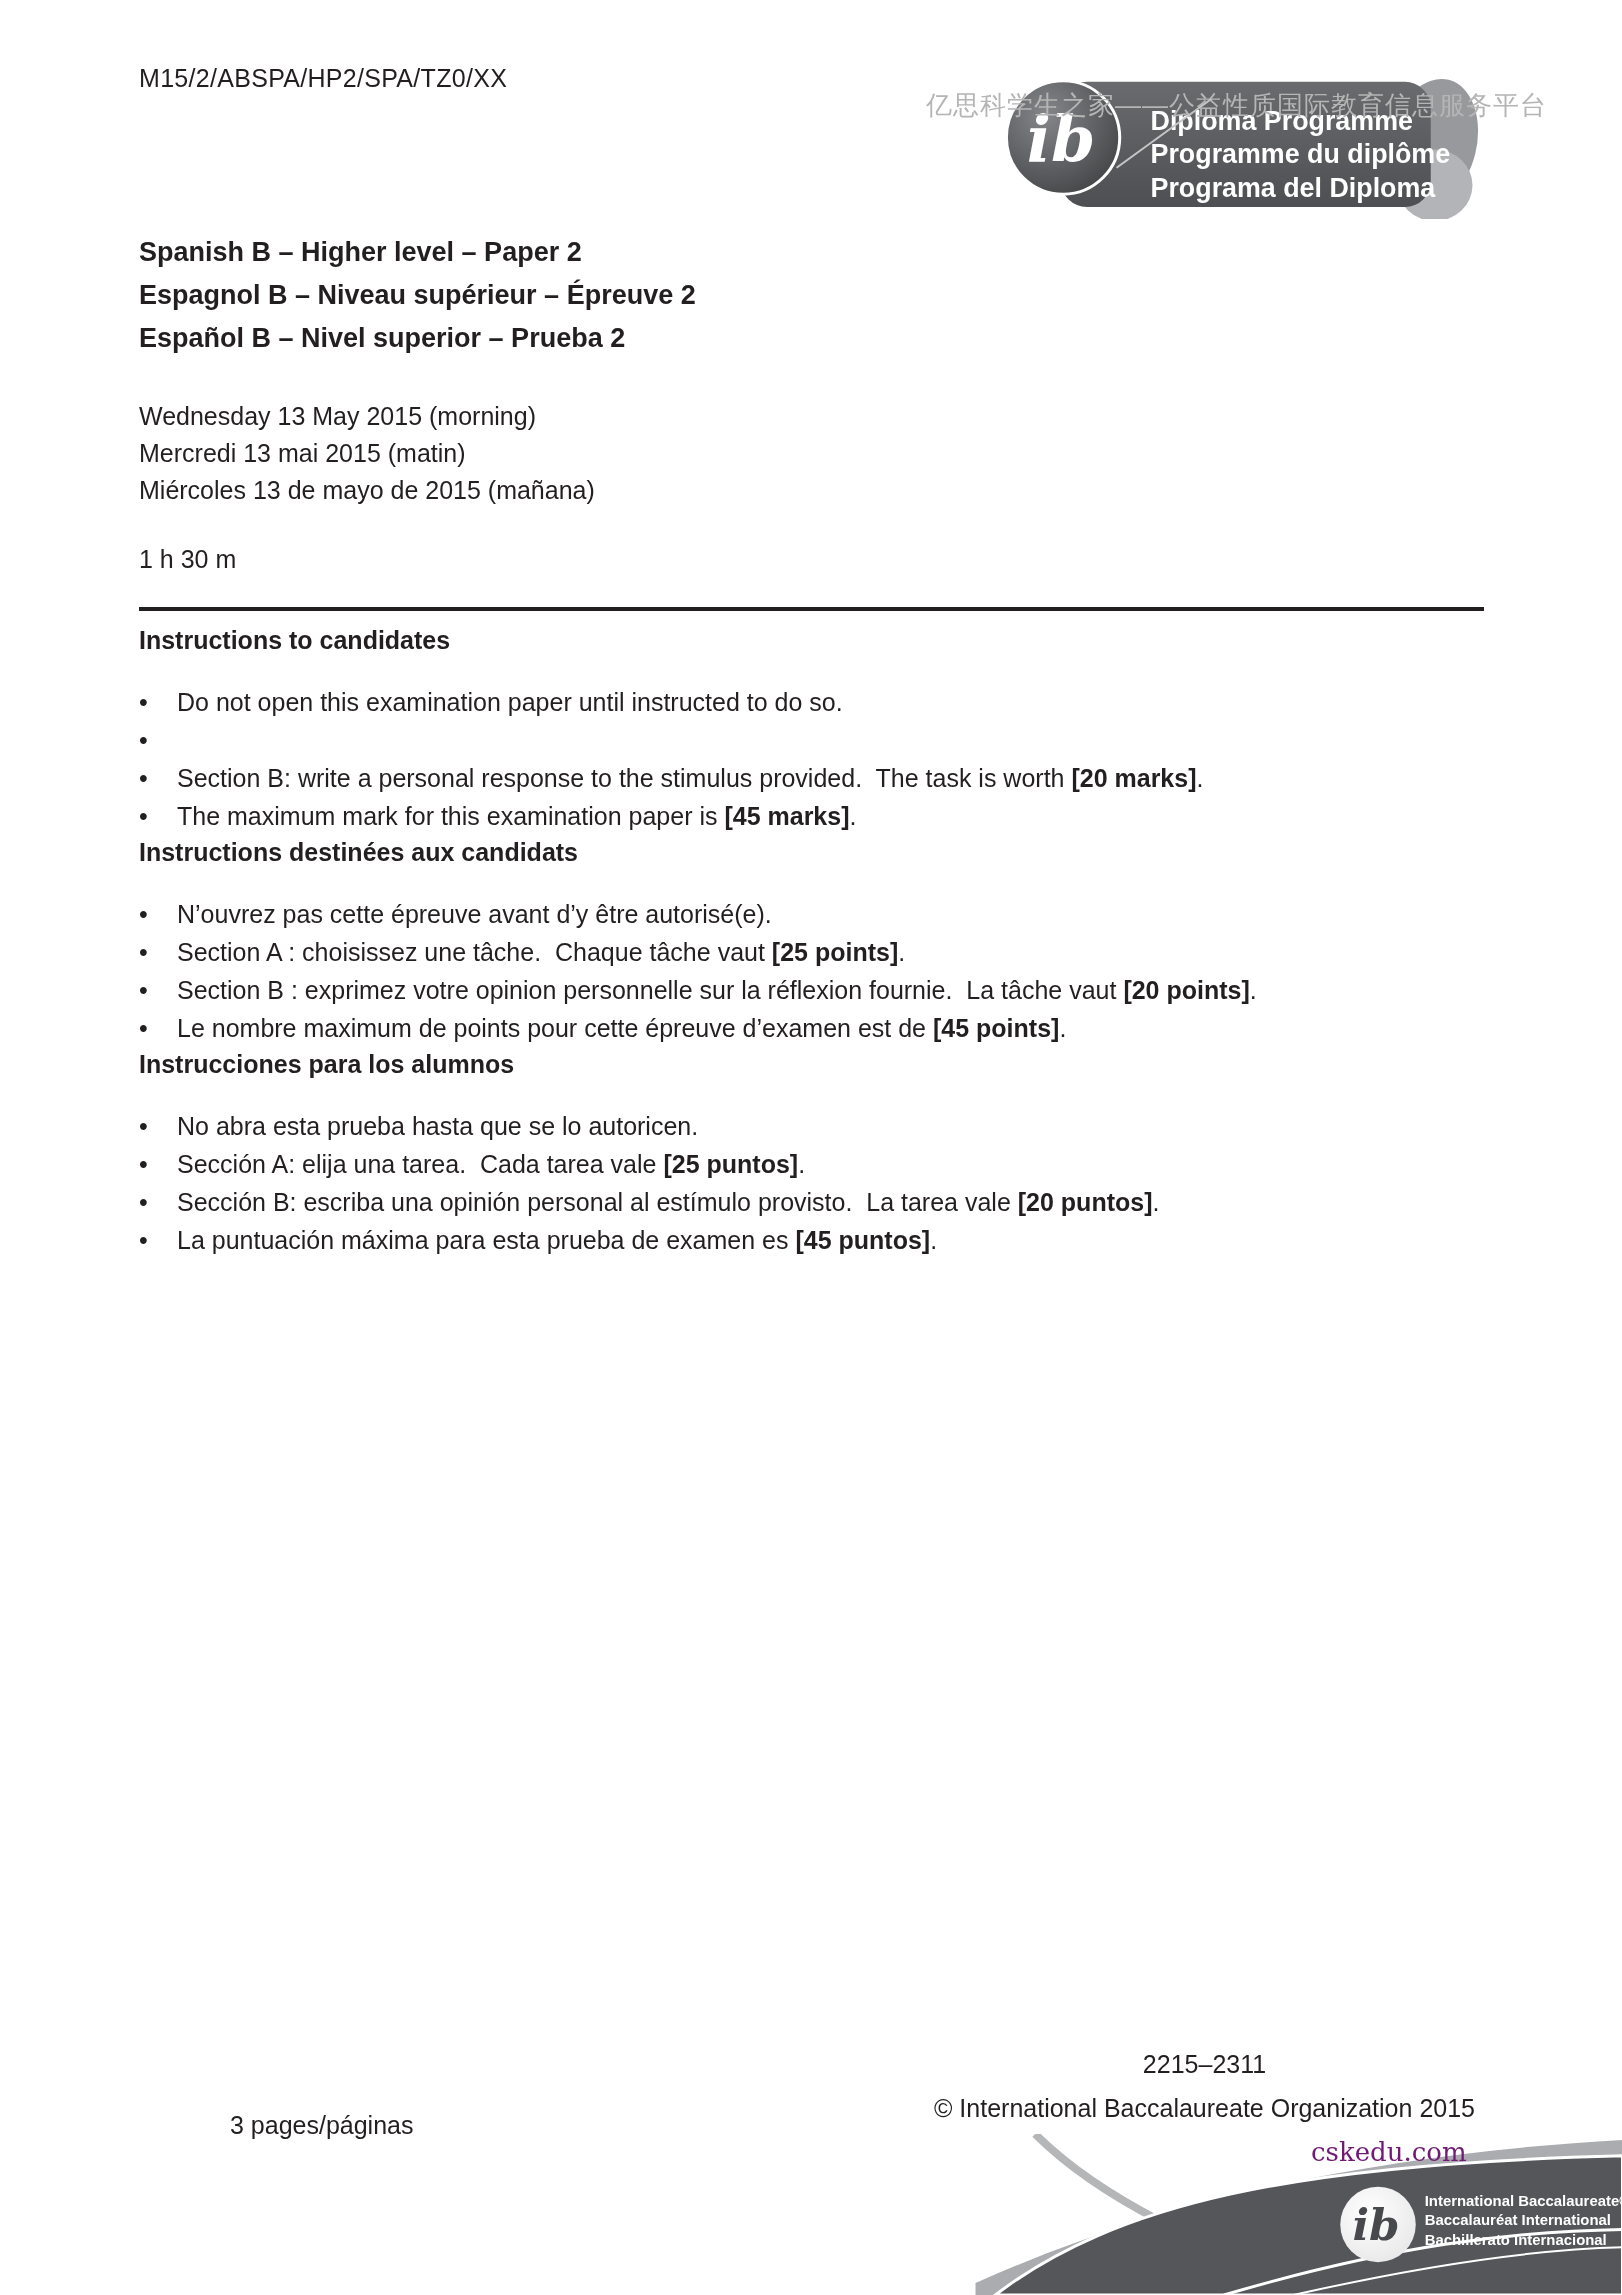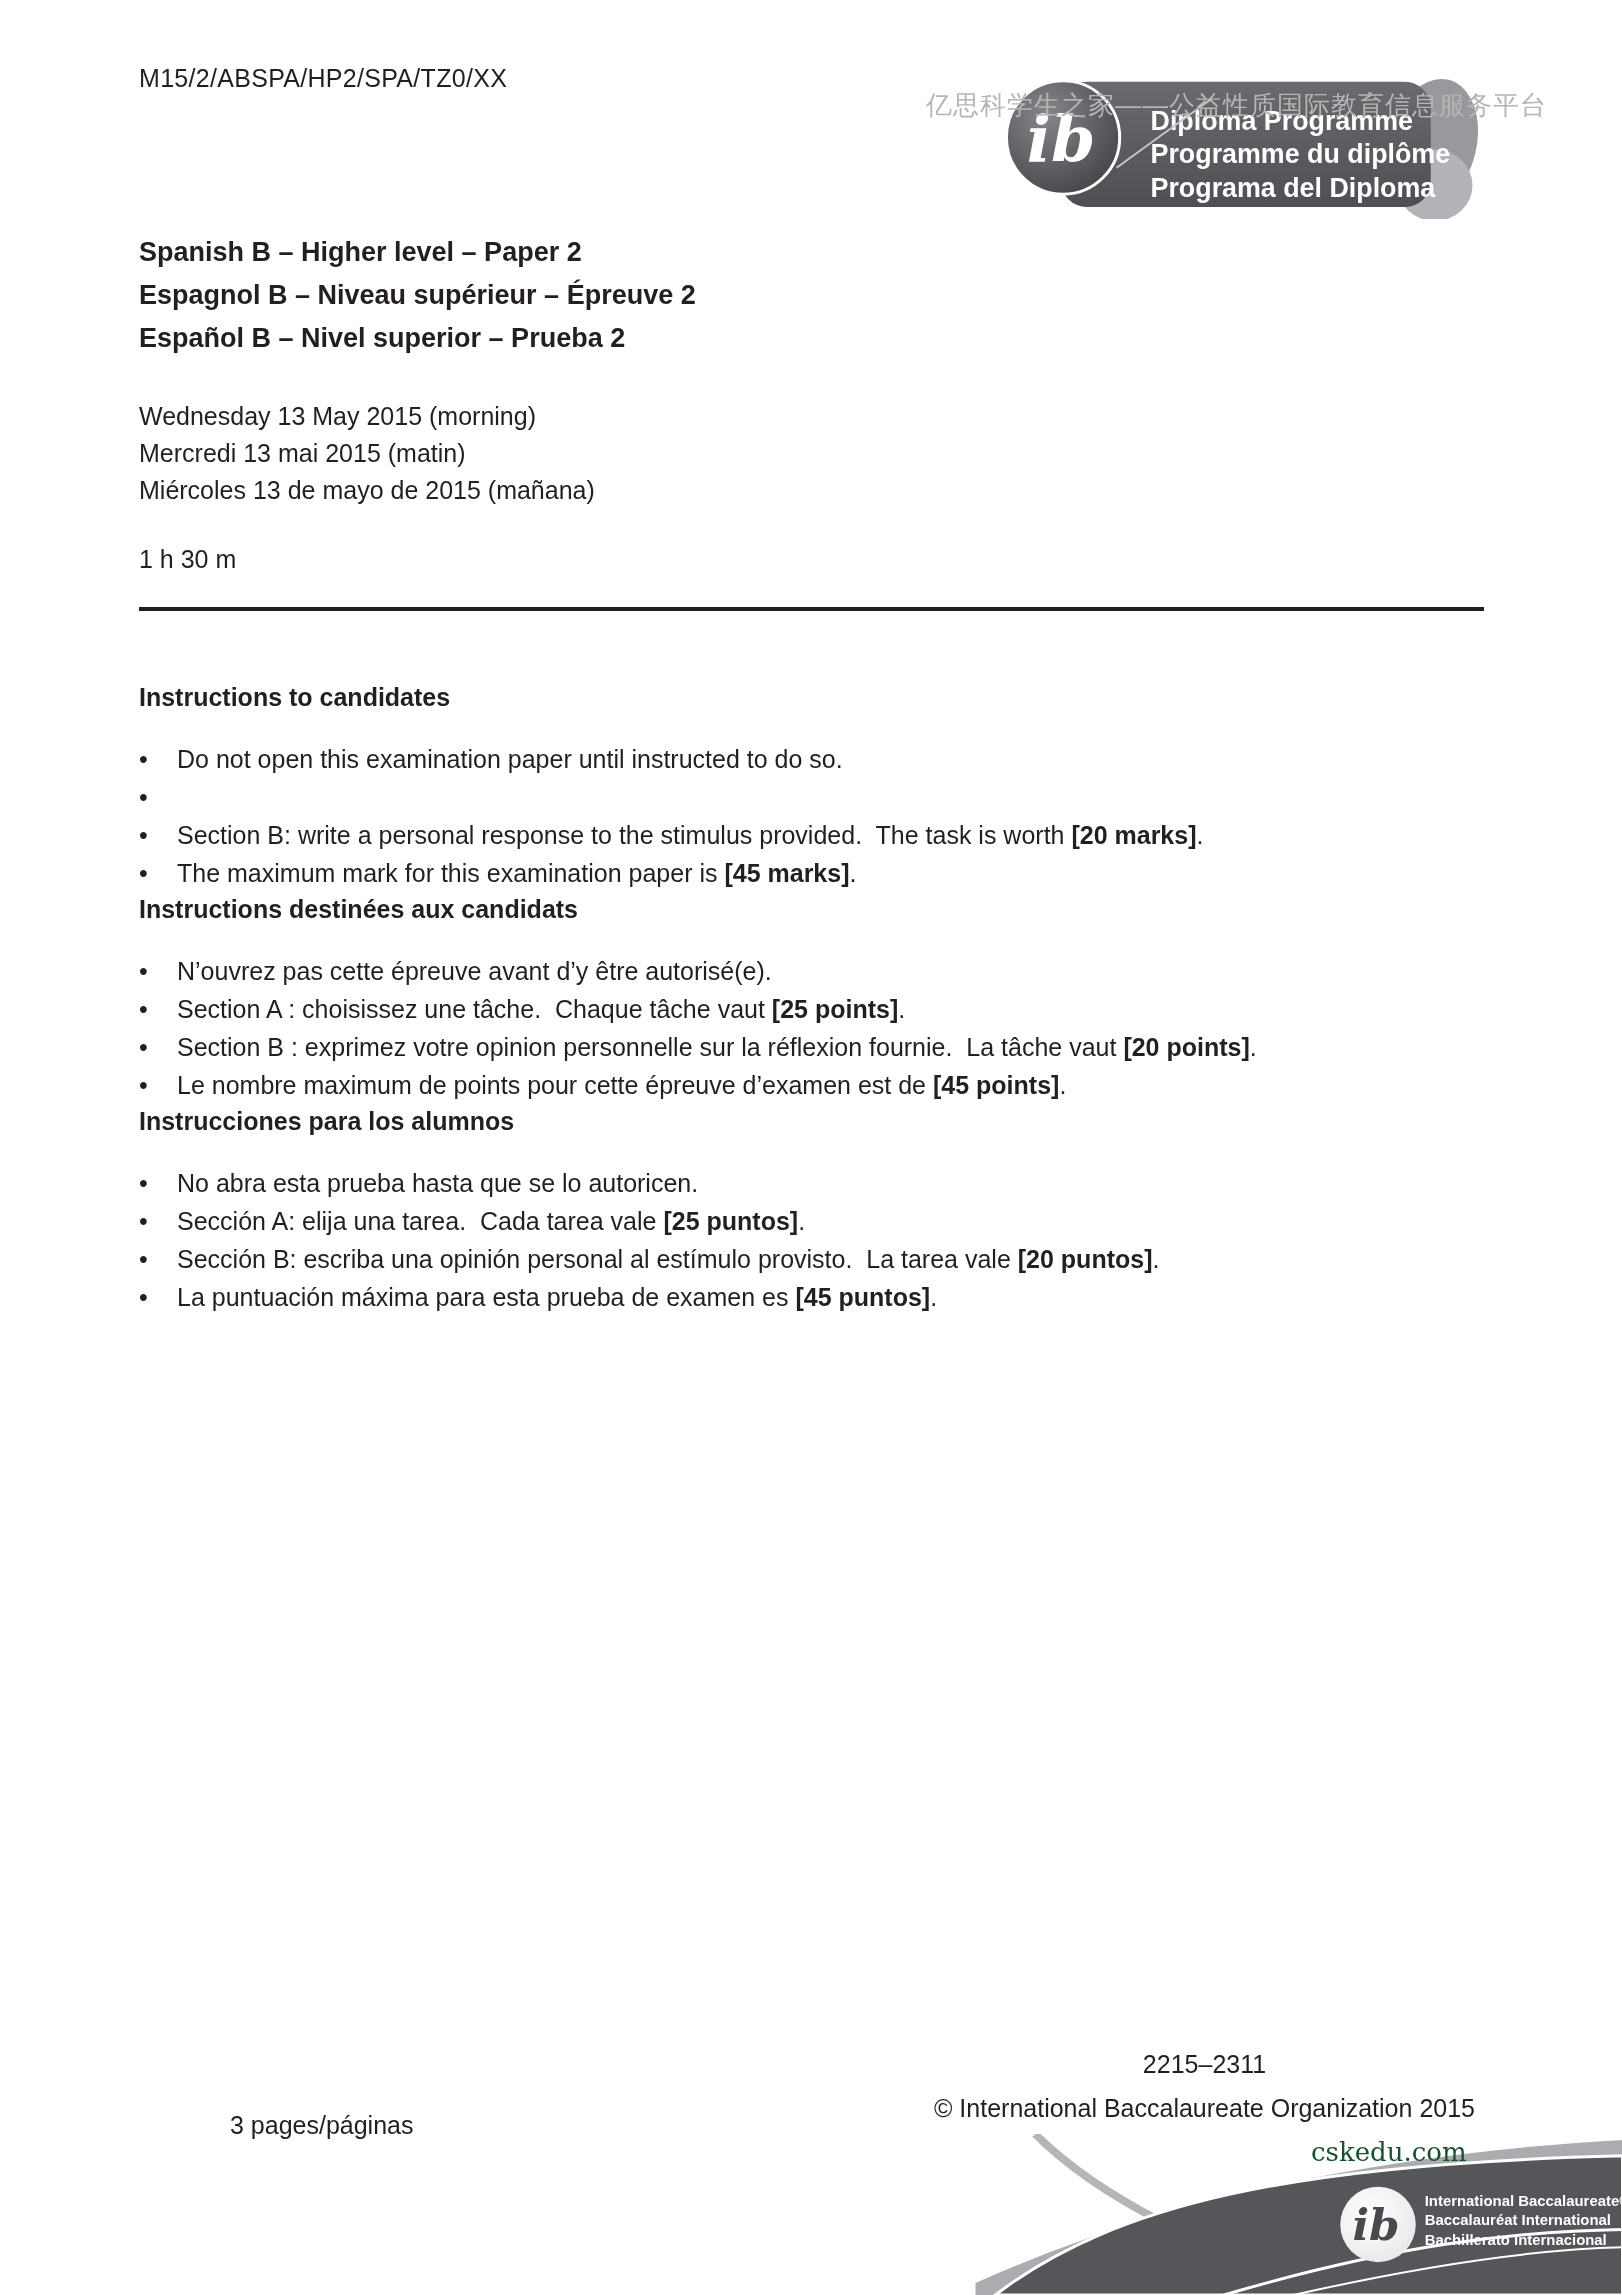"Instructions to candidates" #sections { top: 680px -> 623px }
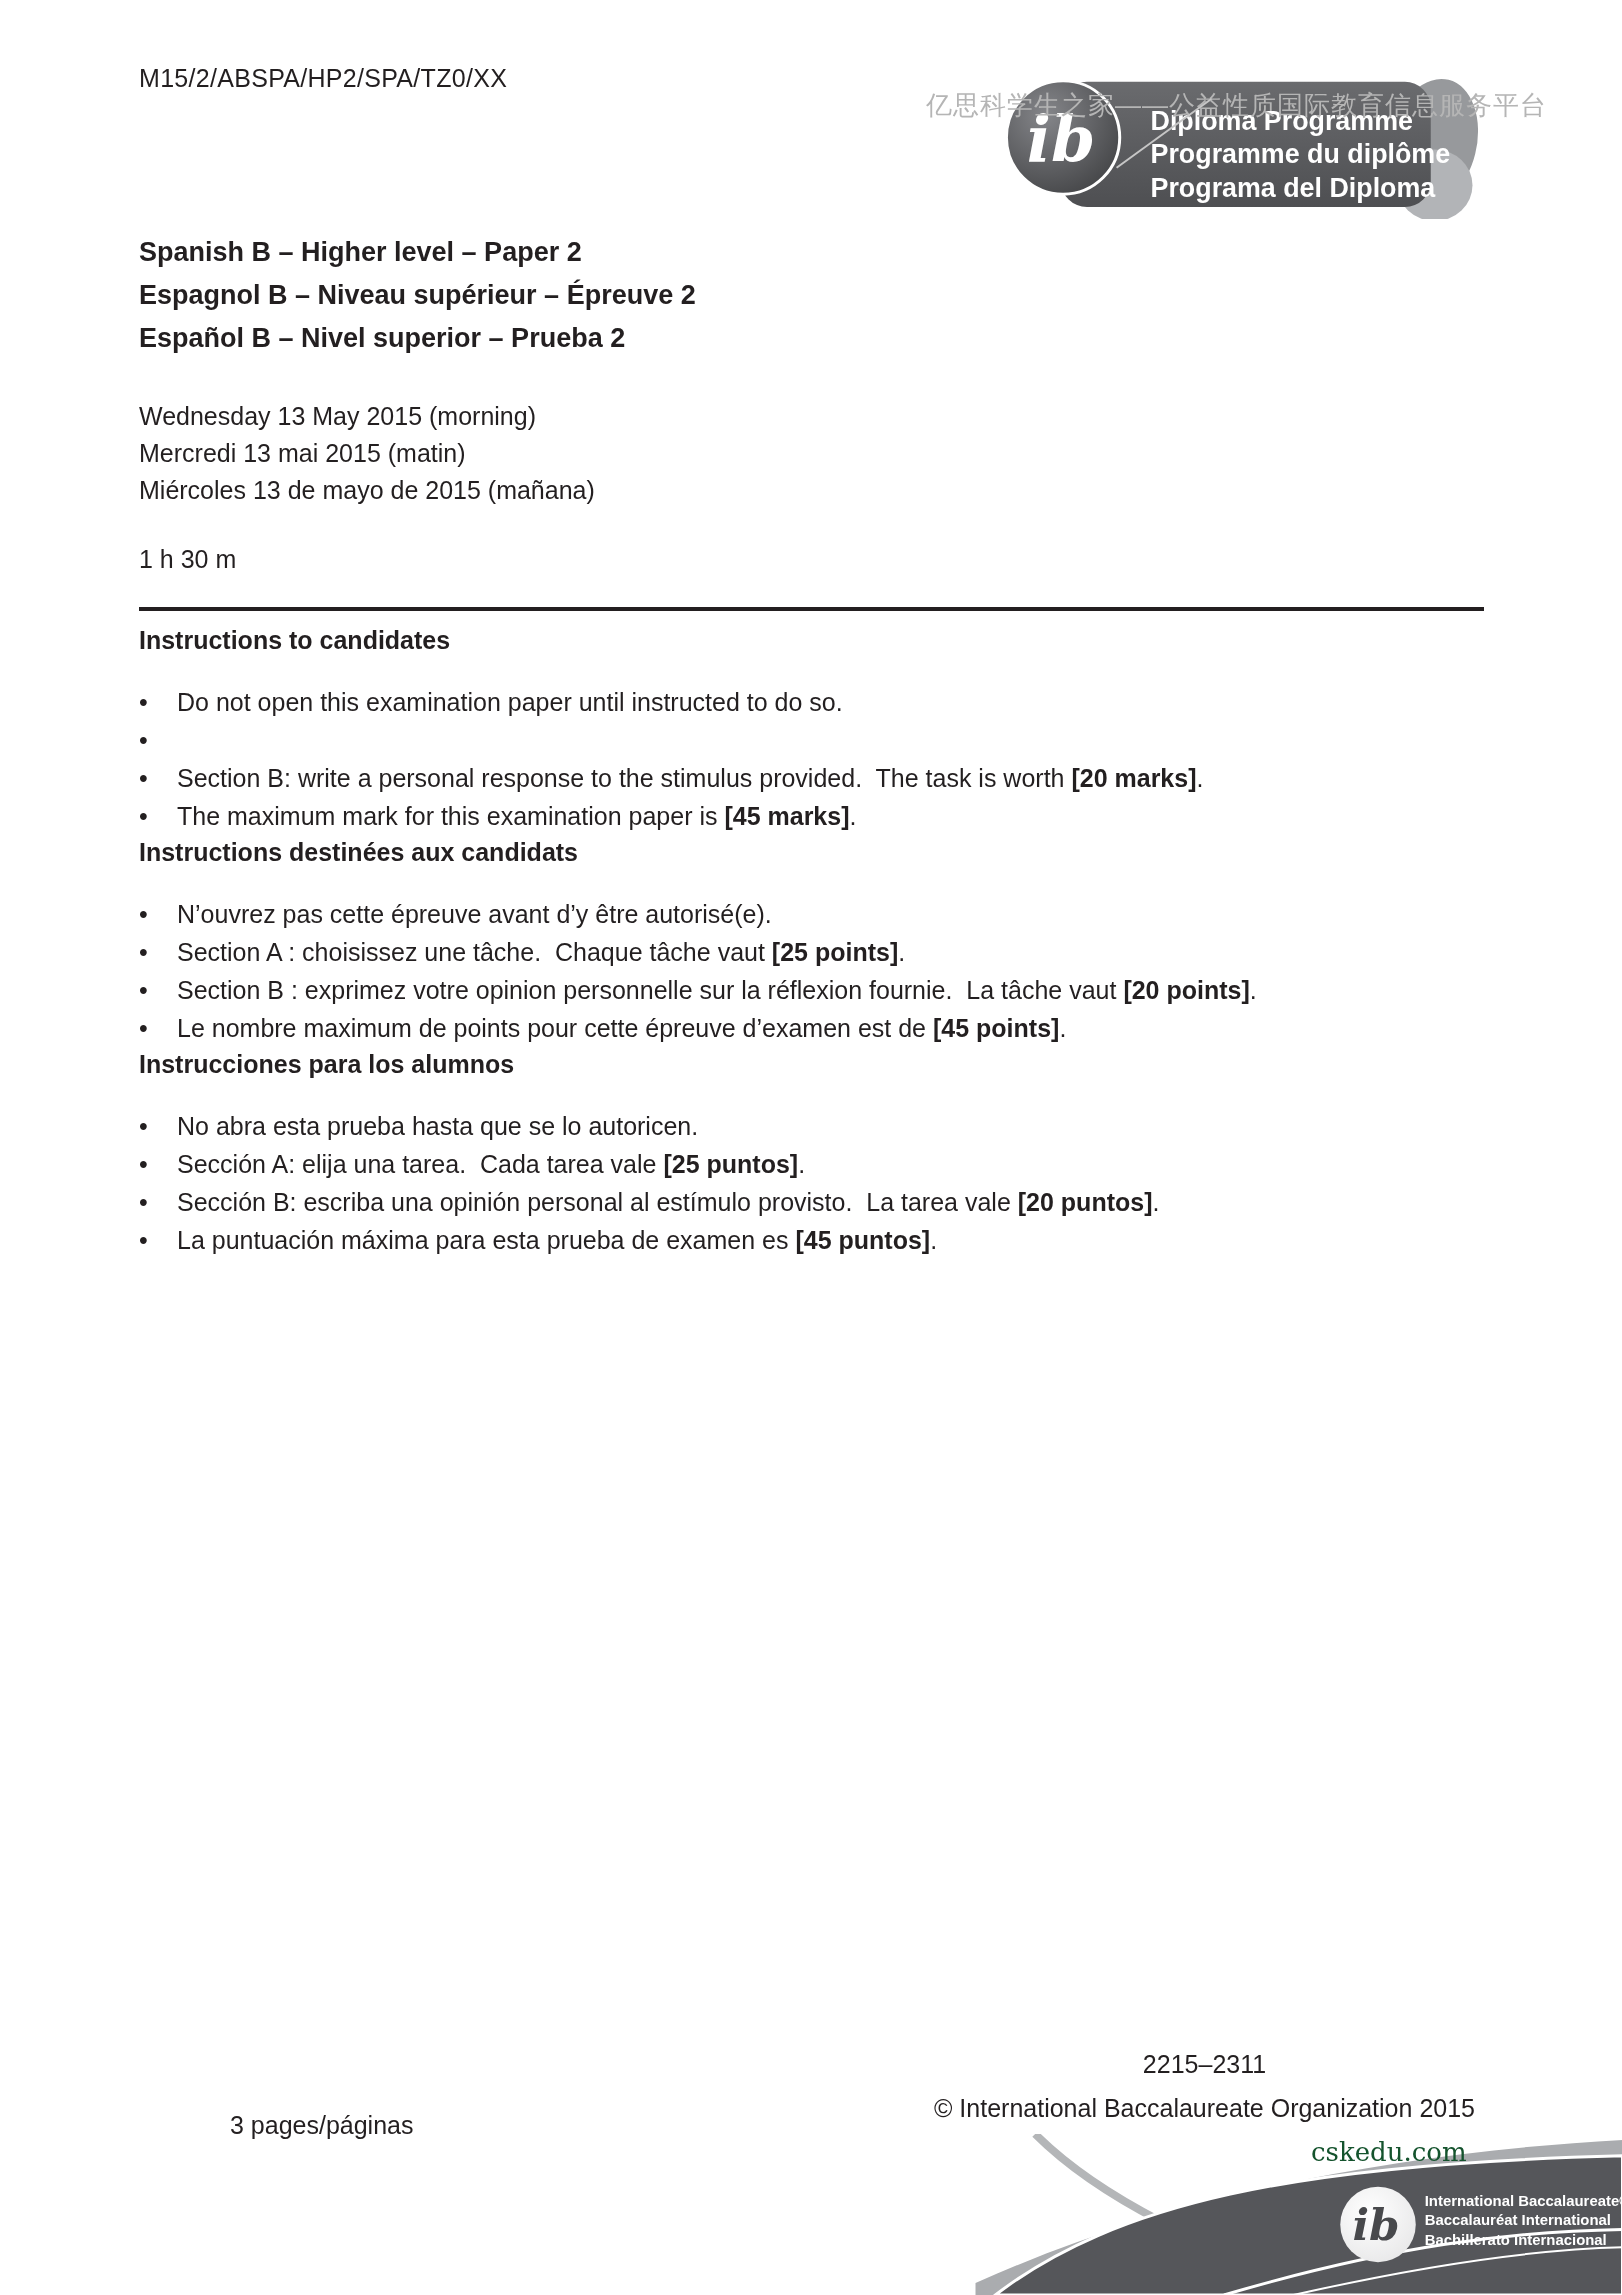"cskedu.com" #wm-bottom { color: #14532d -> #701a75 }
